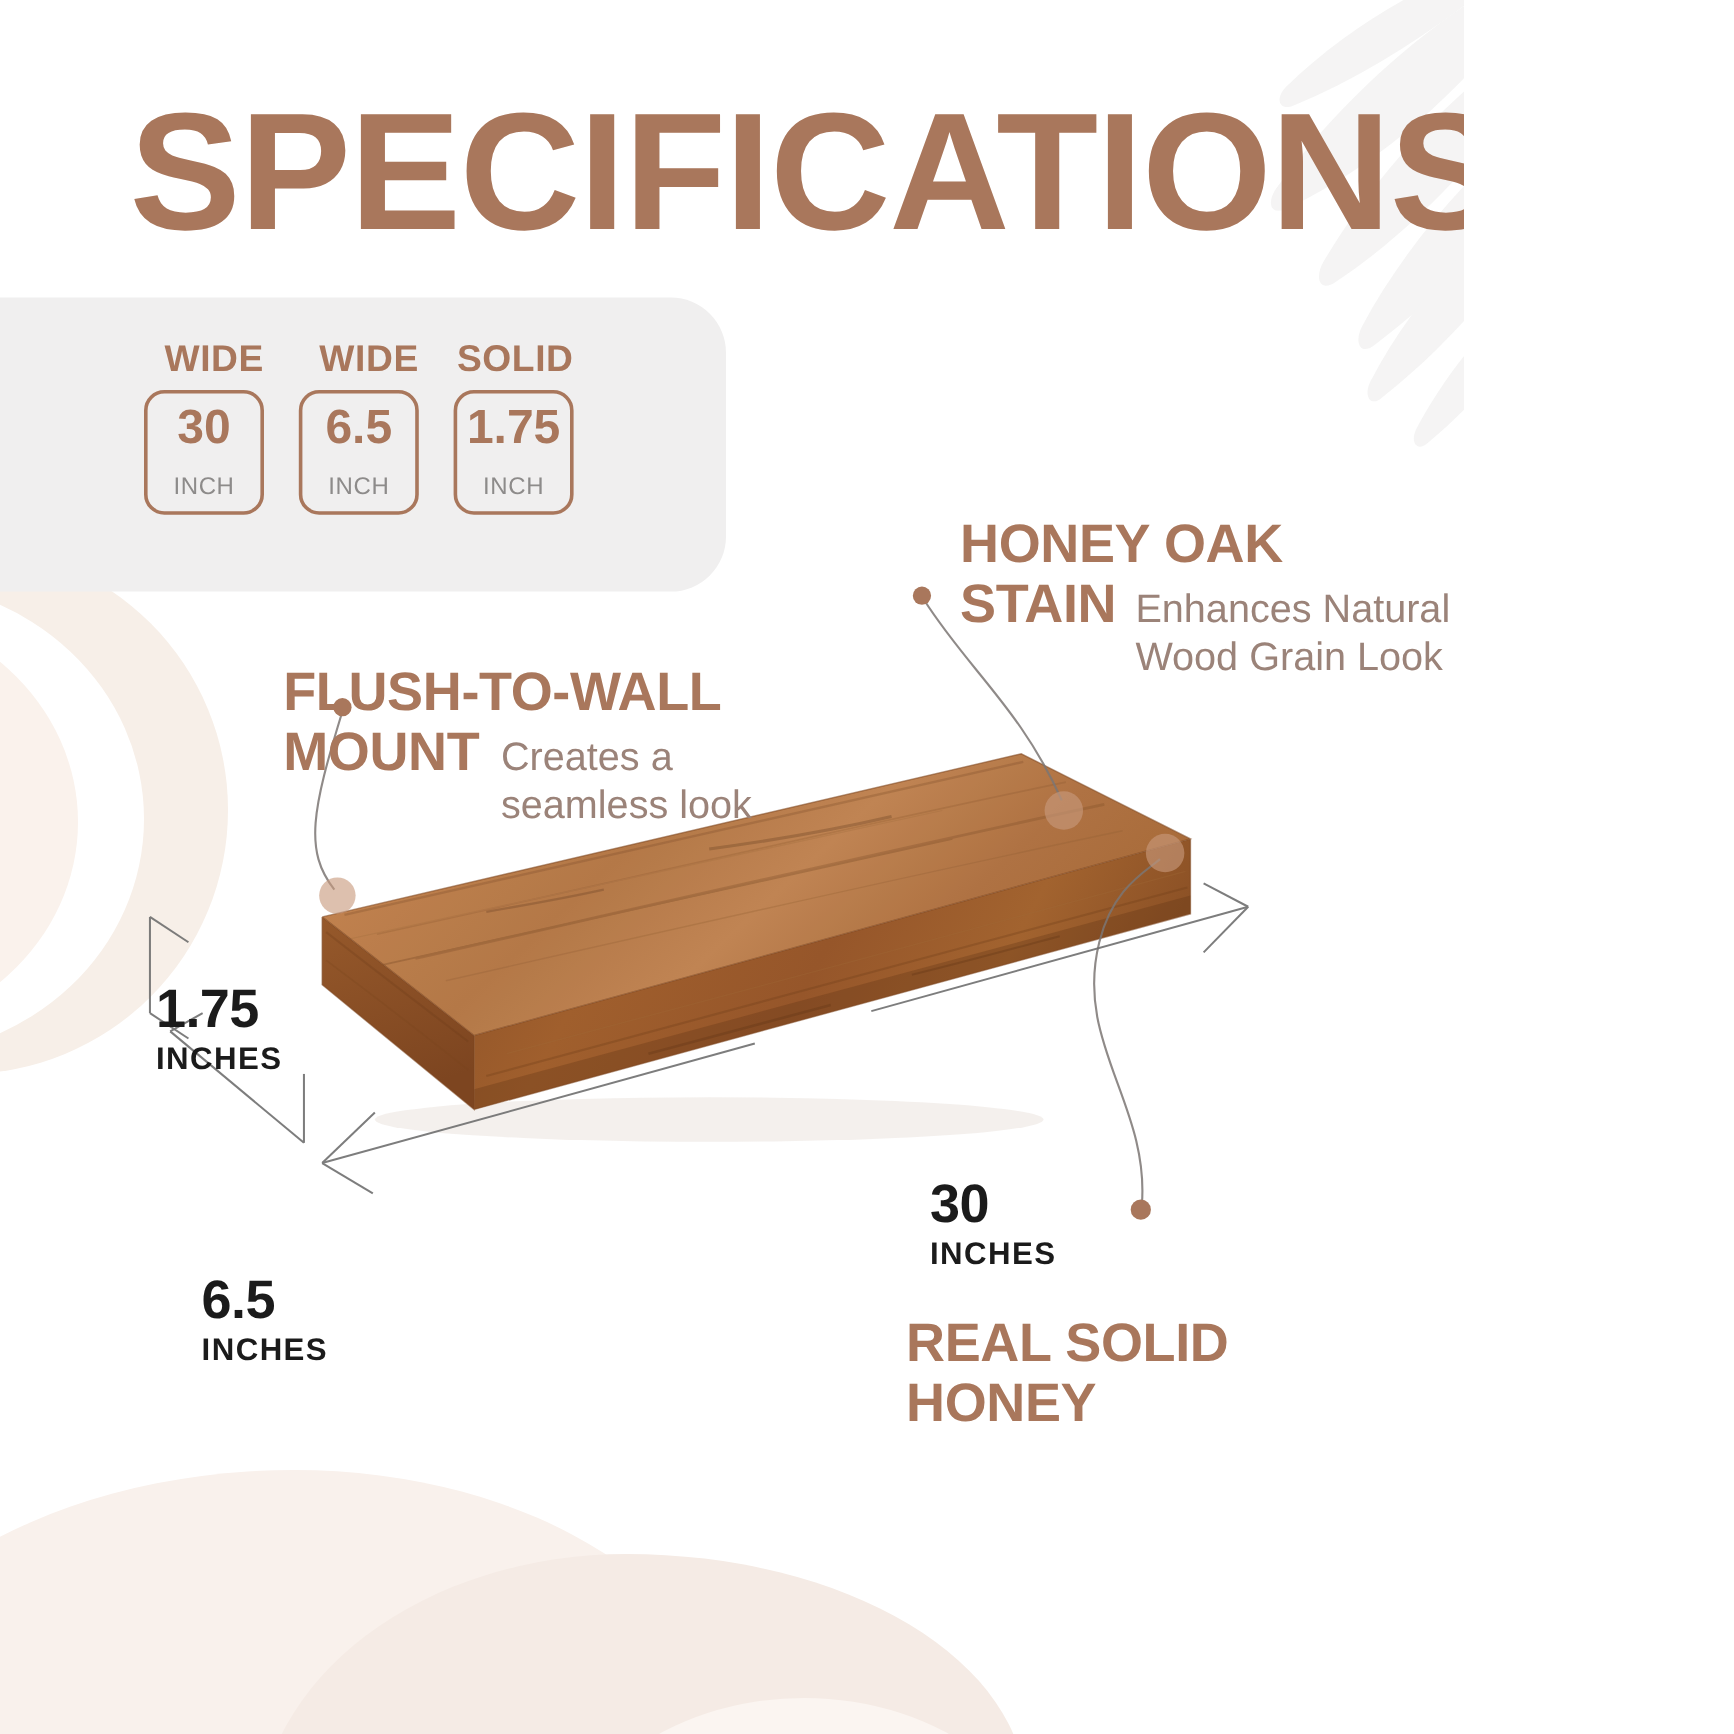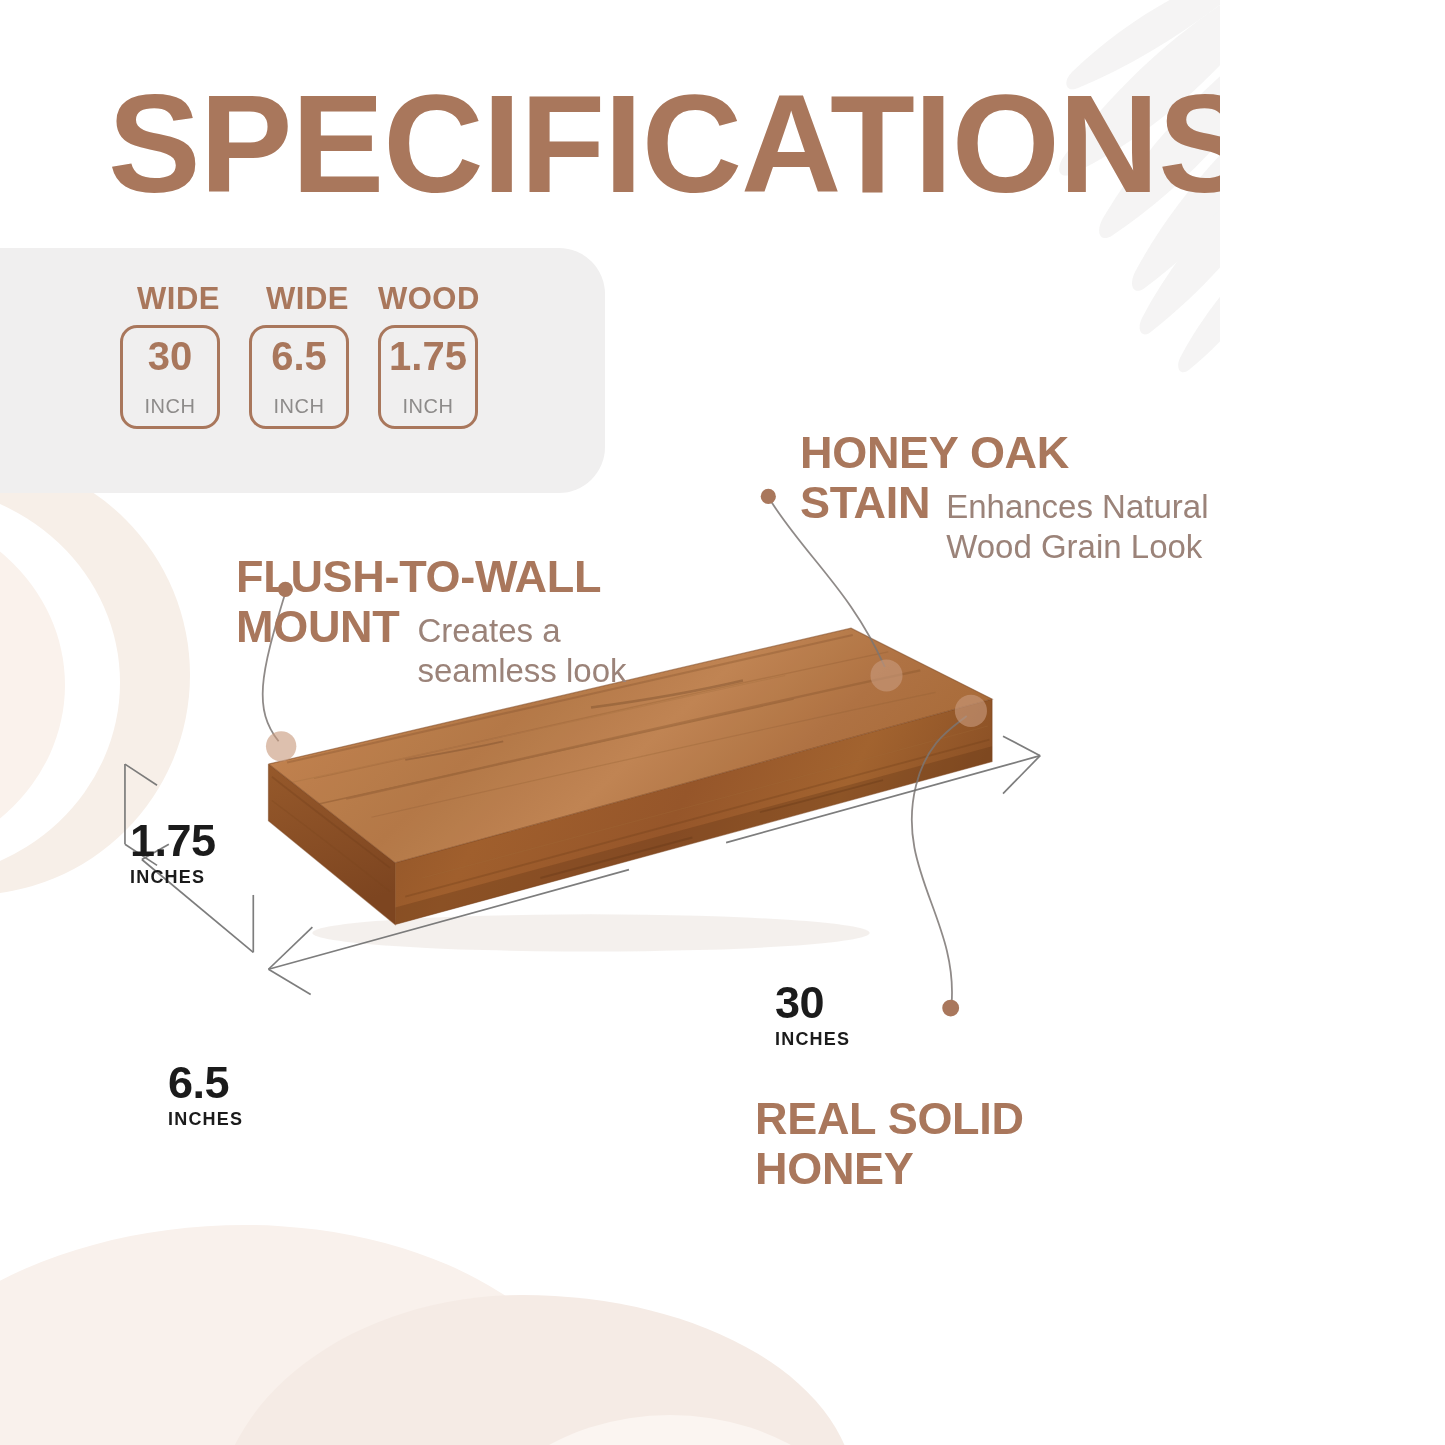"WOOD" div.chip-label { text: WOOD -> SOLID }
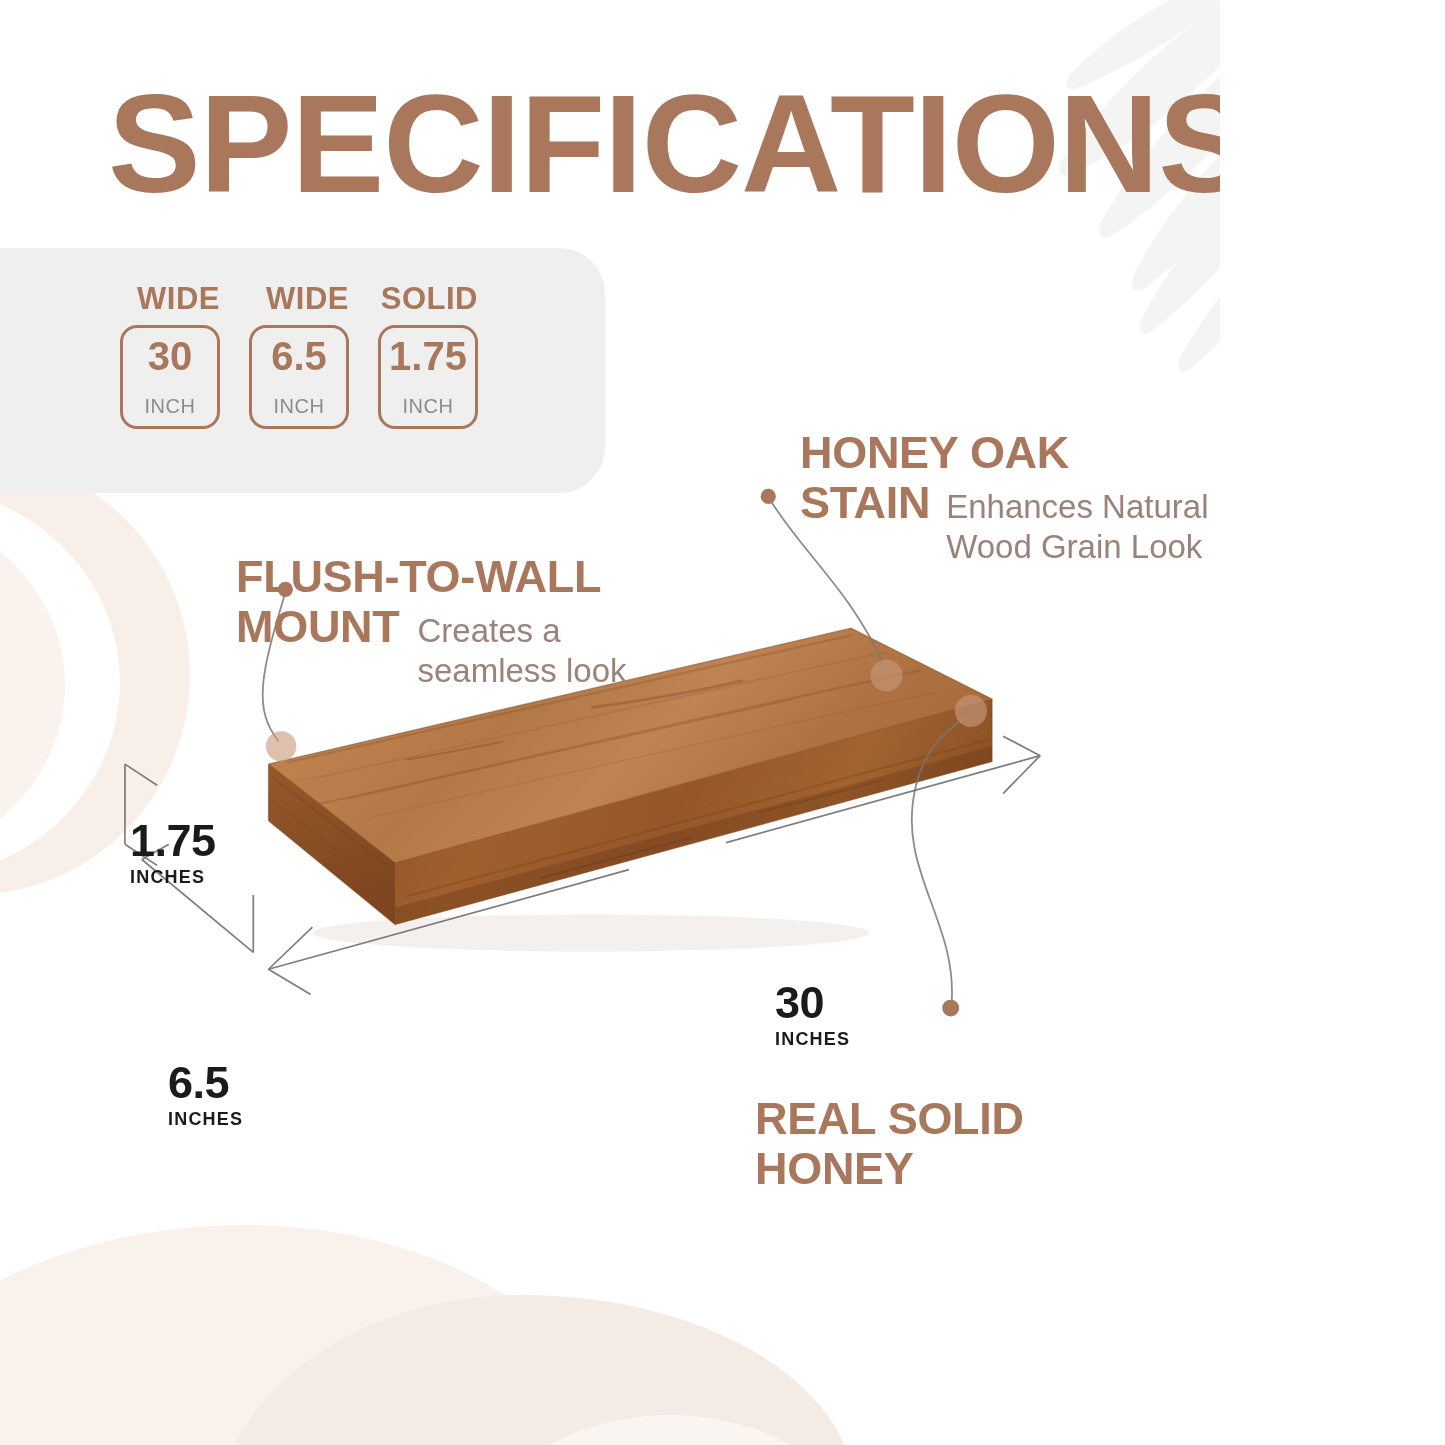"INCHES" .dim-unit { font-size: 18px -> 26px }
